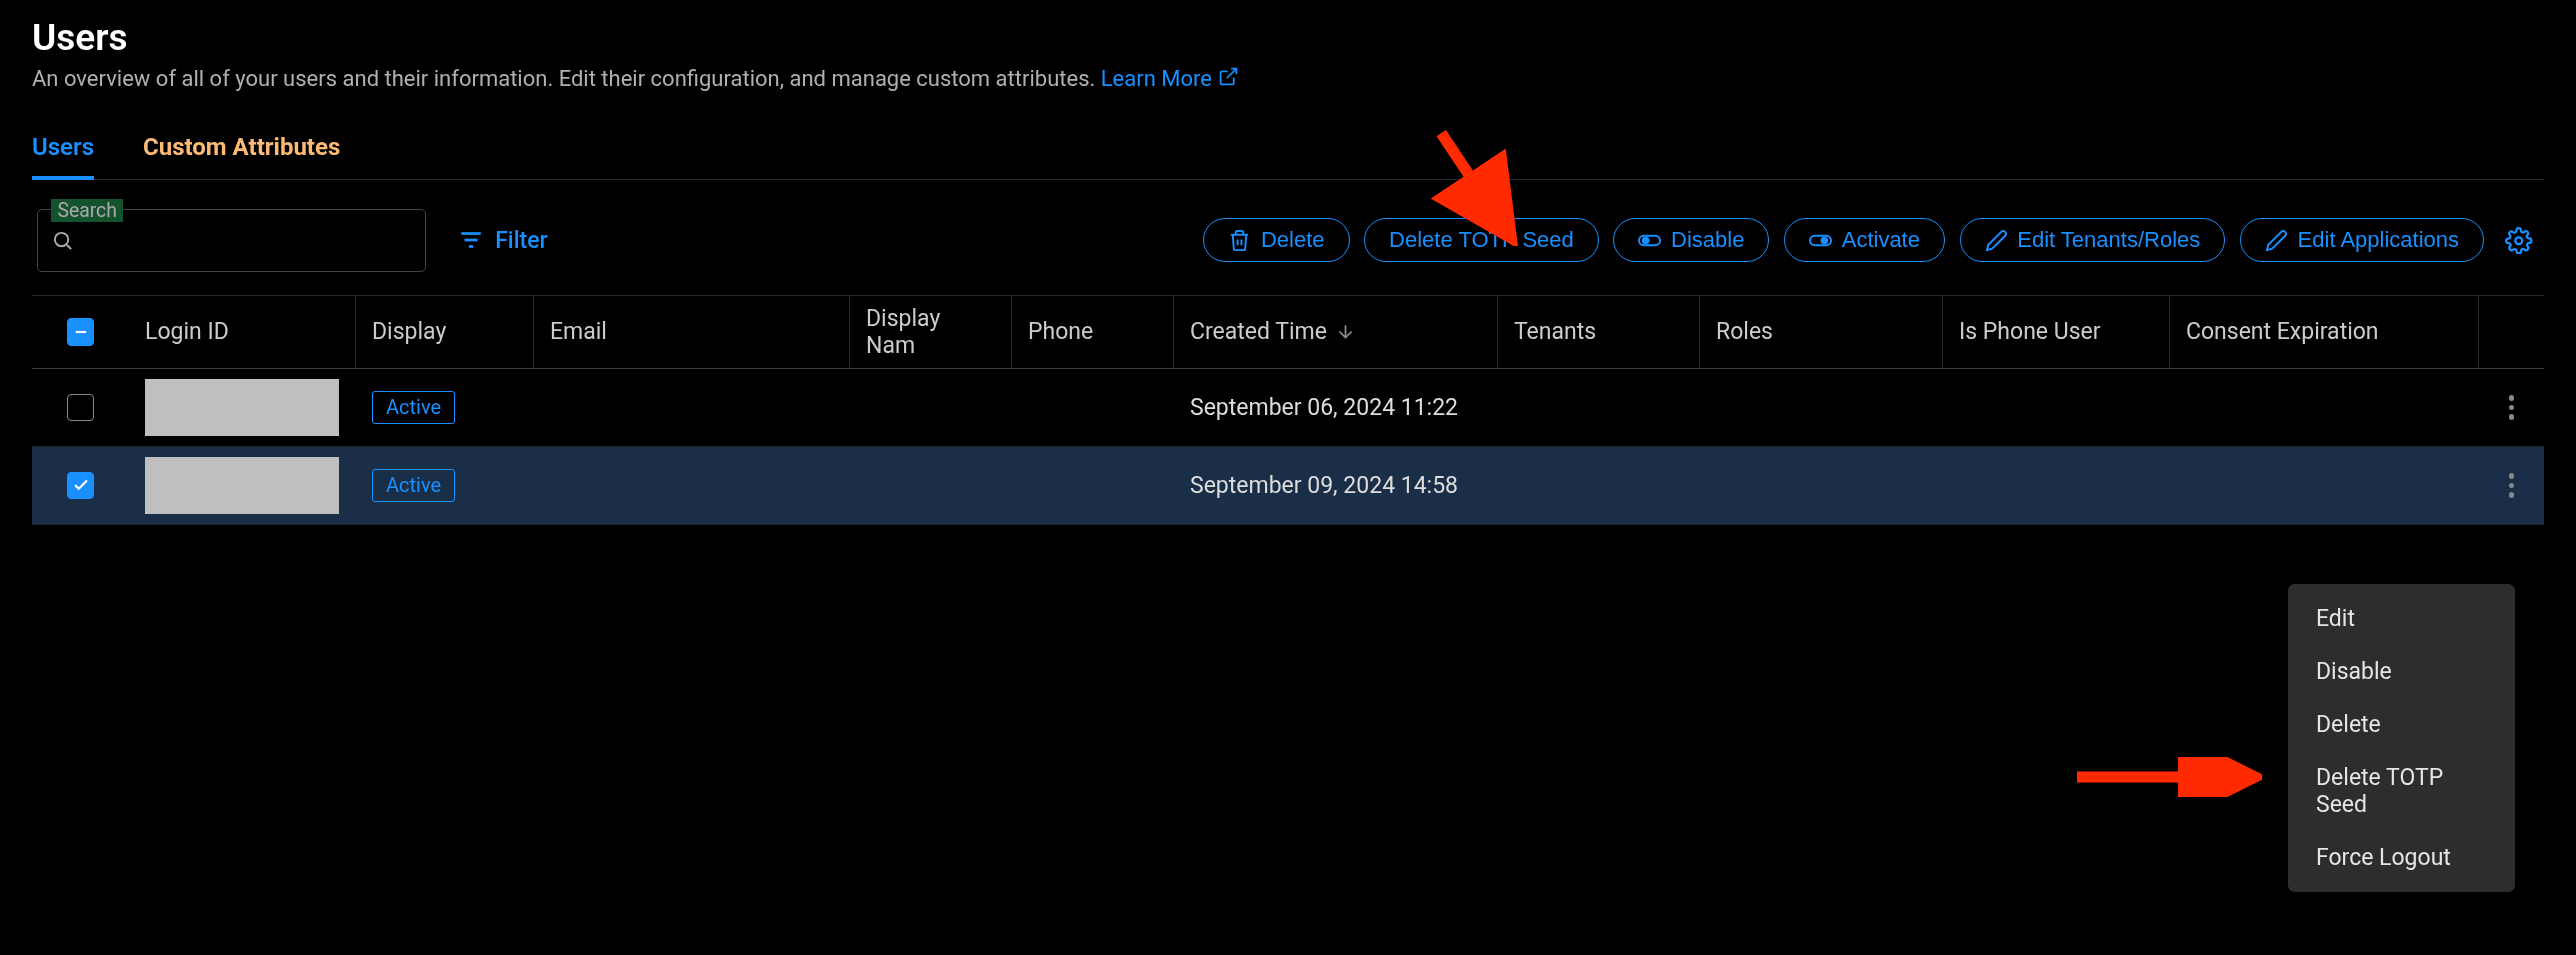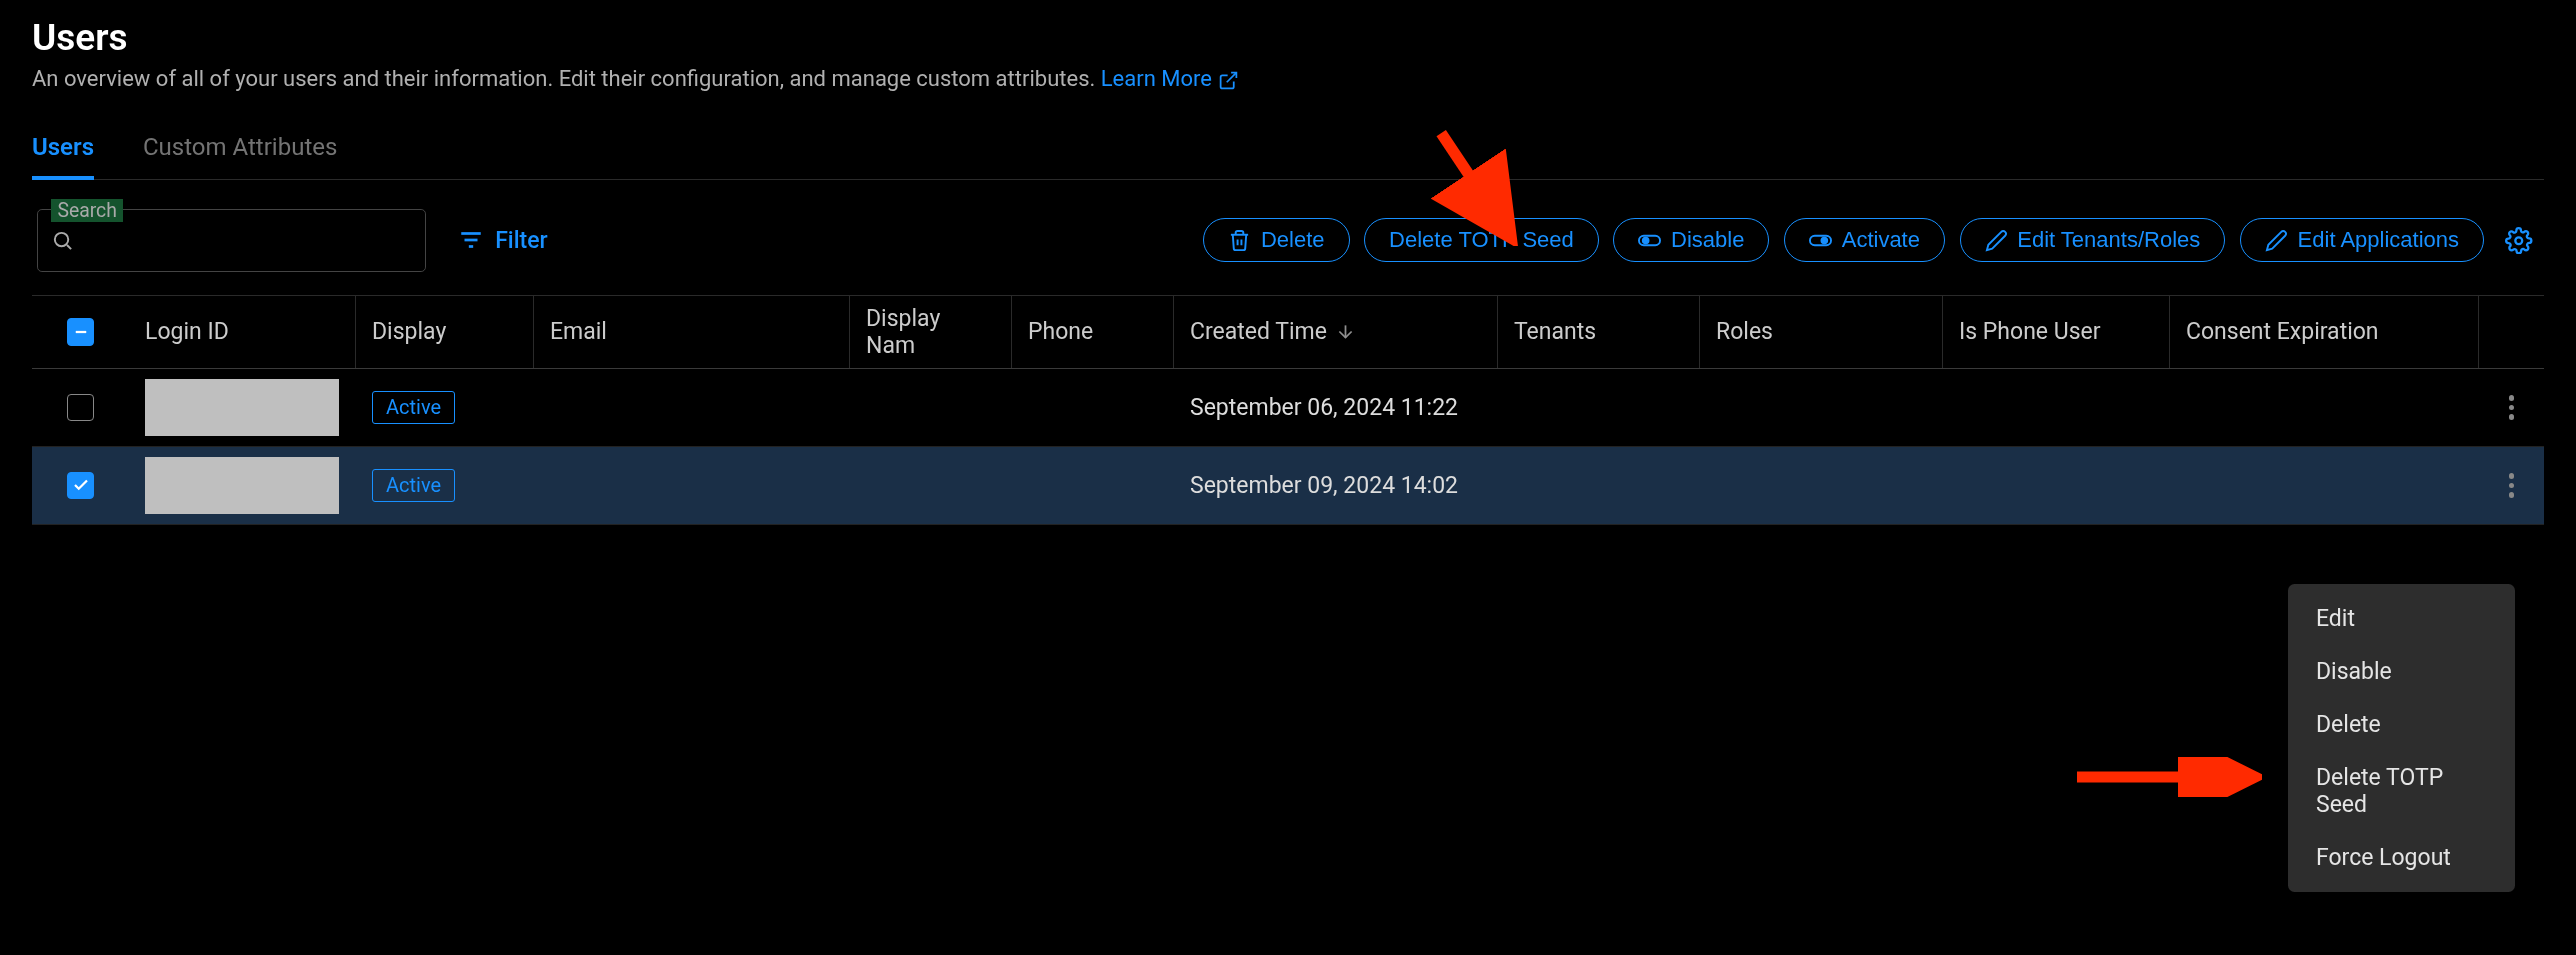"Learn More" .learn-link { align-items: flex-end -> flex-start }
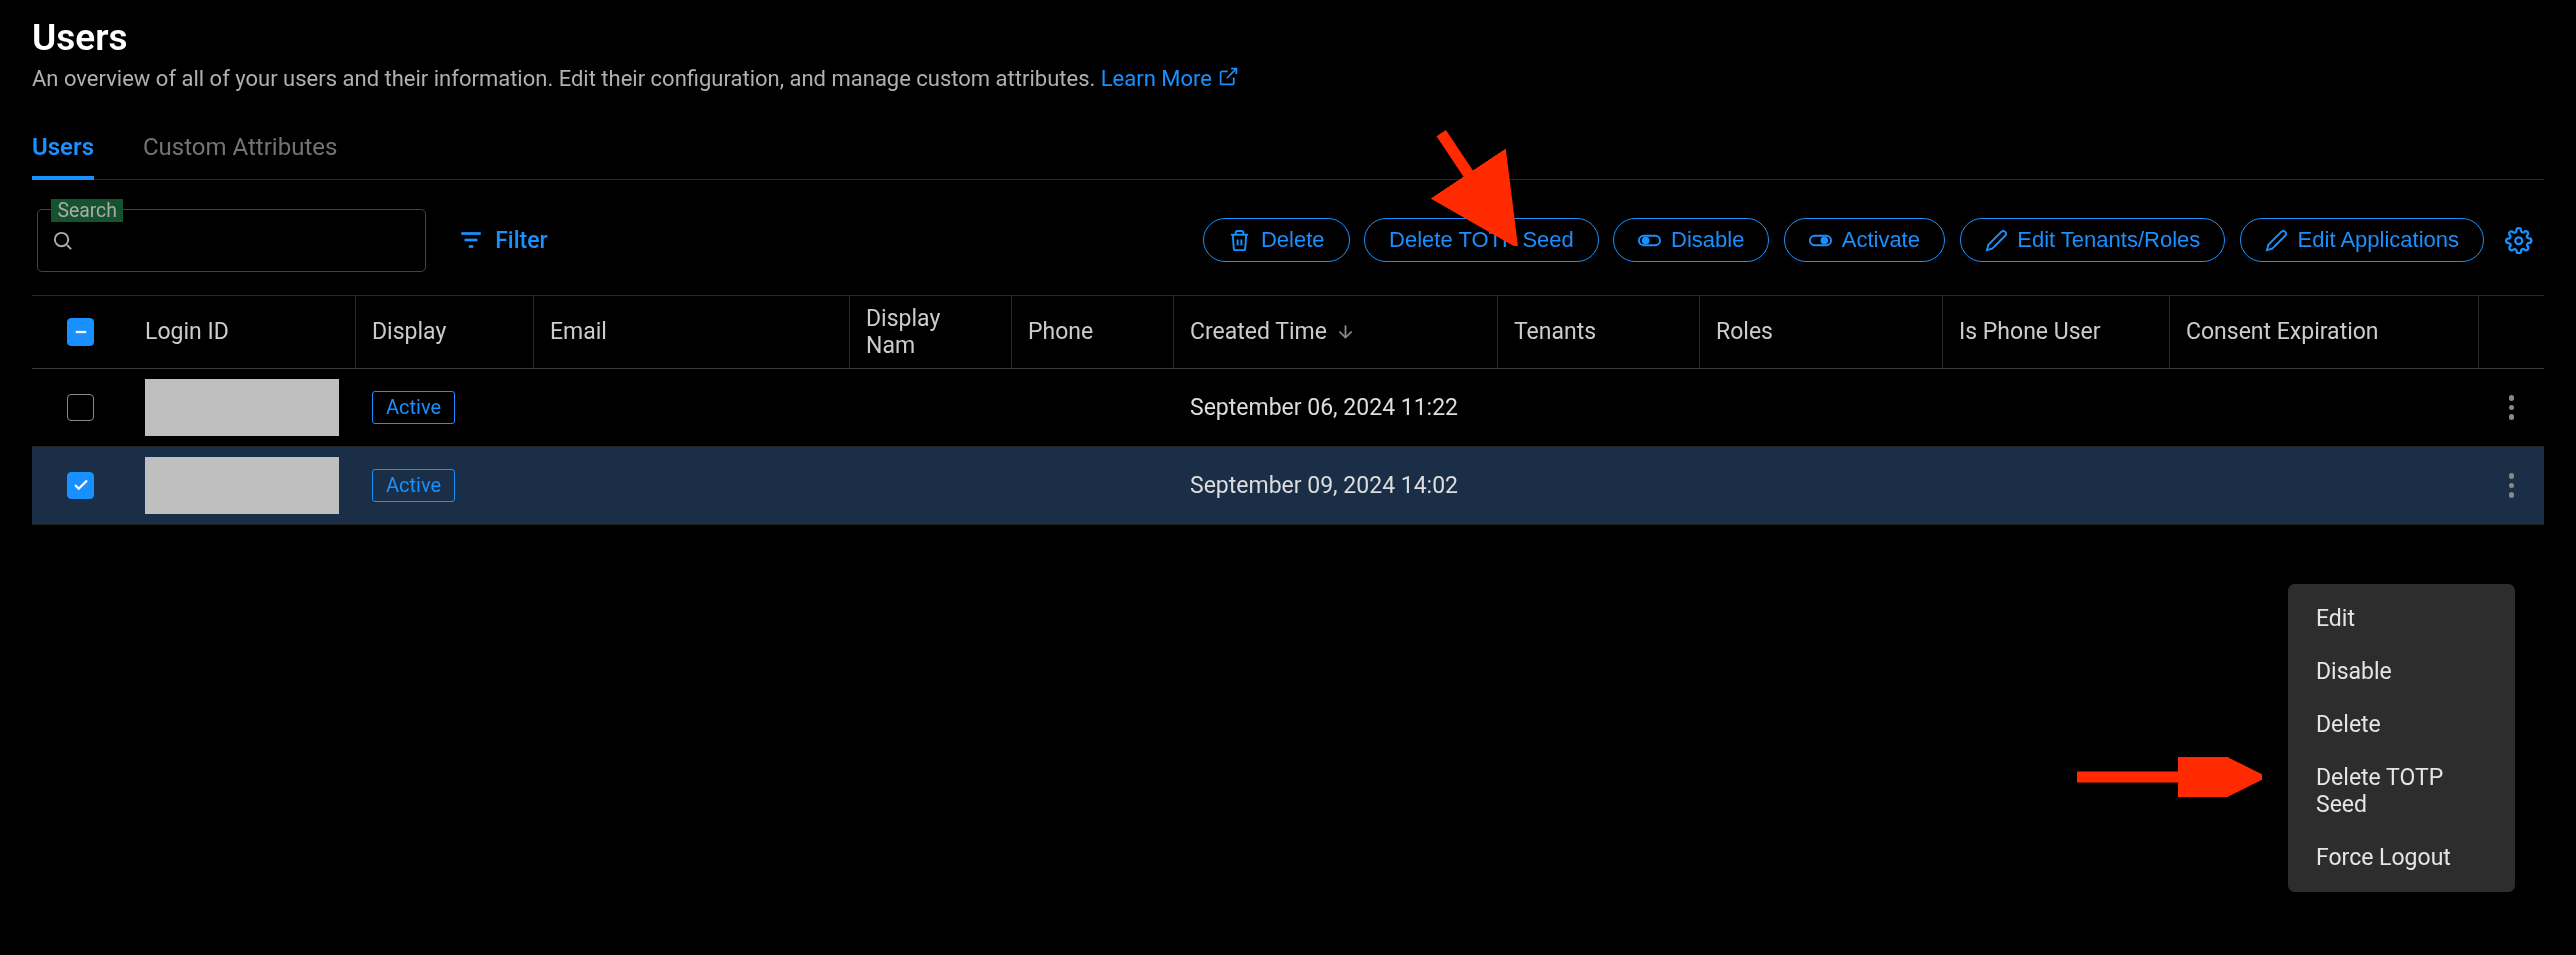"Custom Attributes" .tab { color: #737373 -> #fdba74; font-weight: 400 -> 700 }
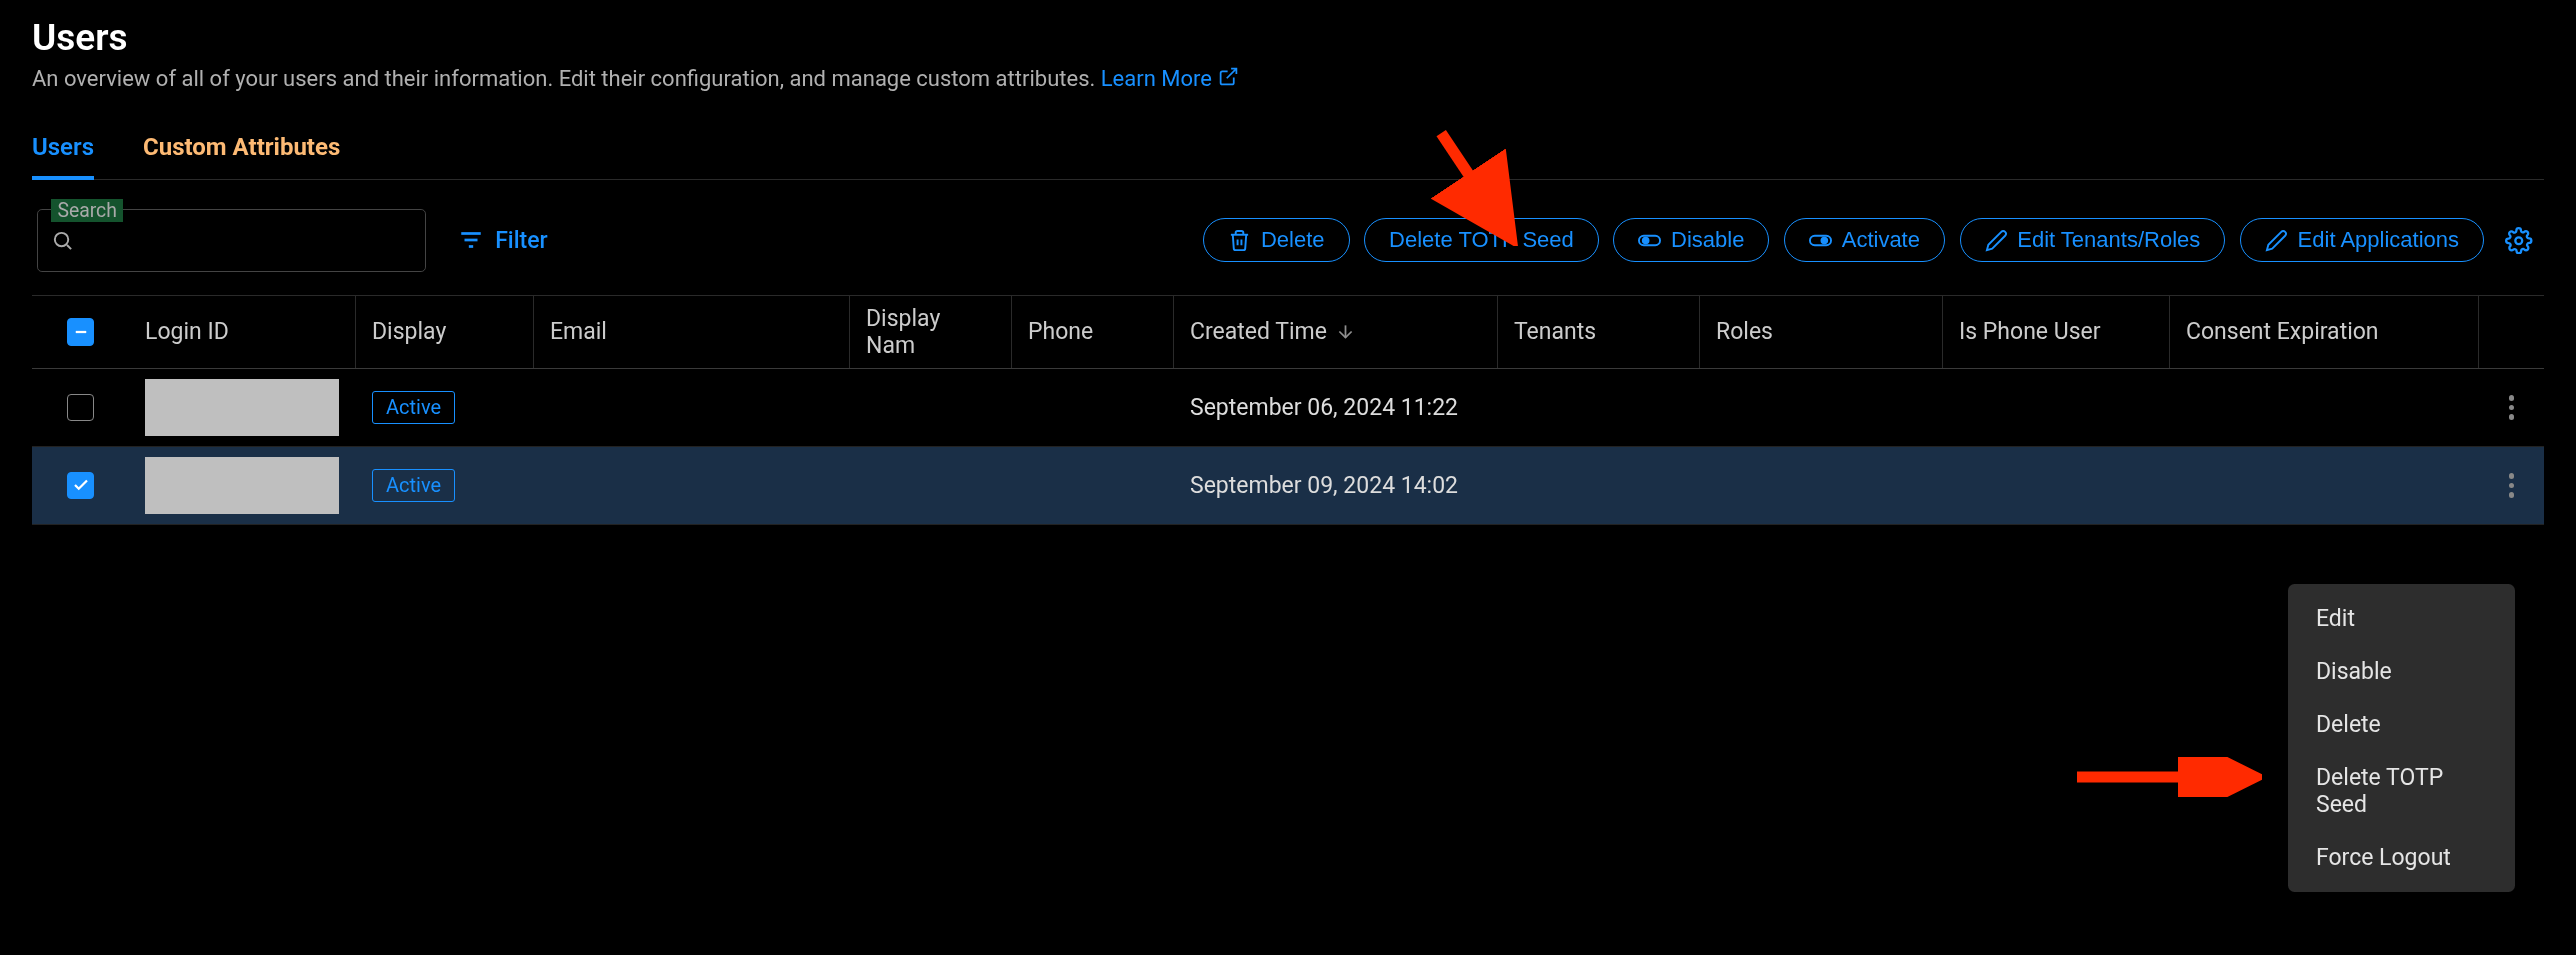"September 09, 2024 14:02" div.td { text: 14:02 -> 14:58 }
